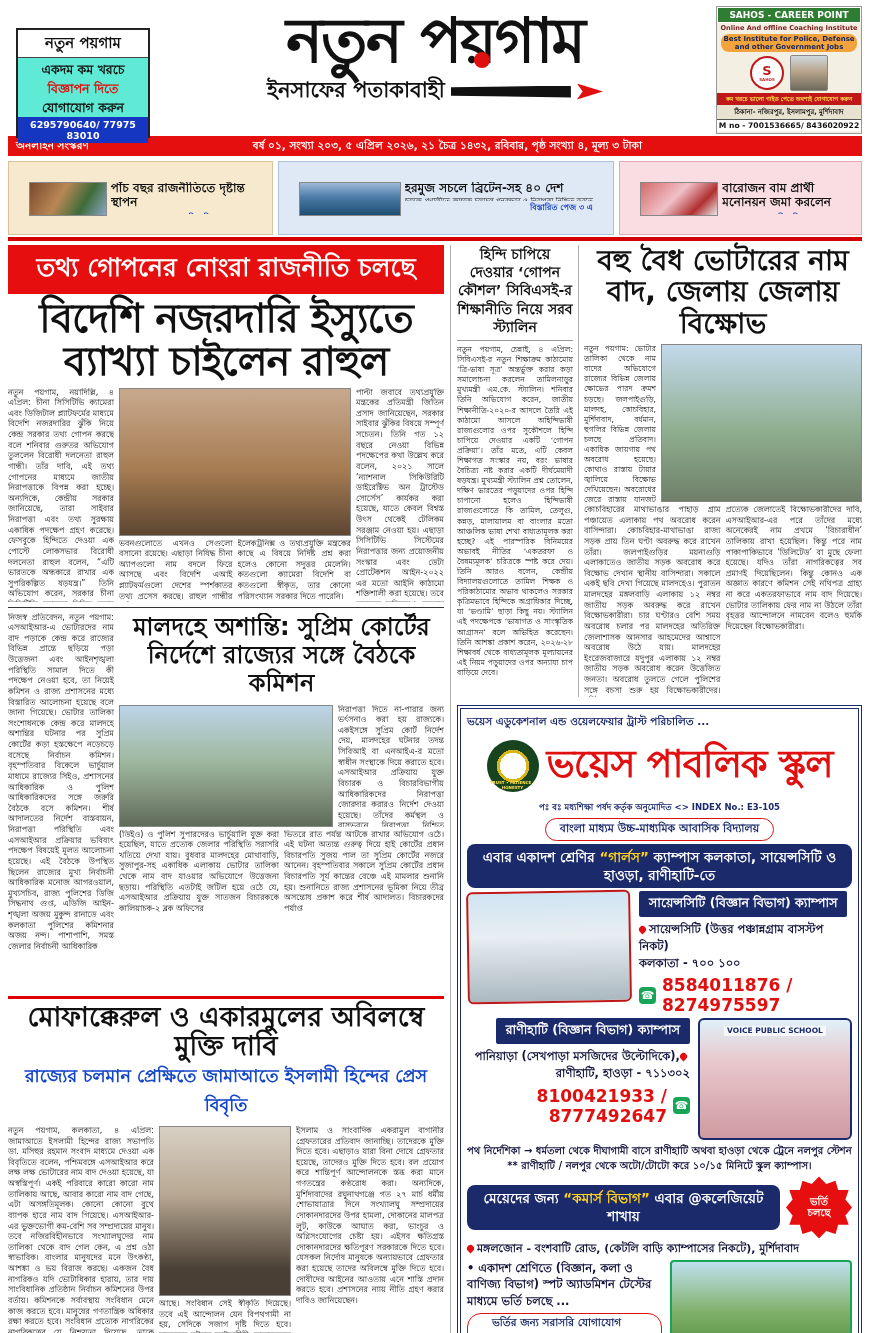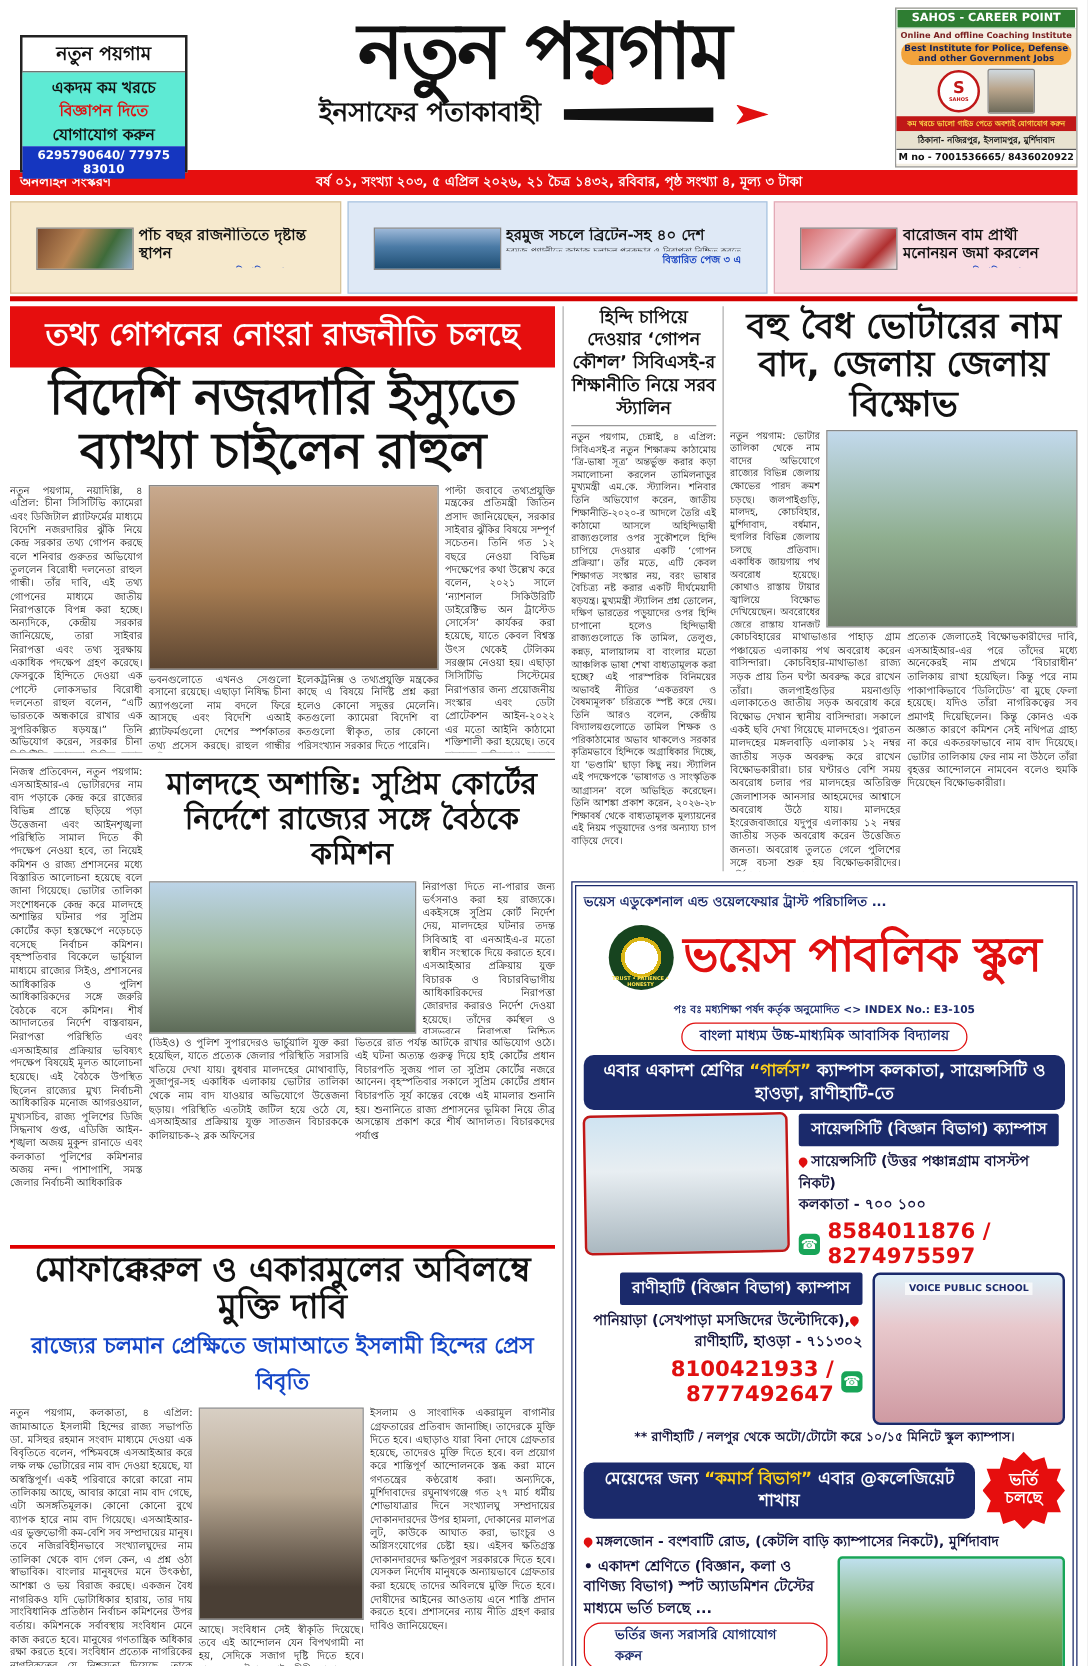"ইনসাফের পতাকাবাহী" .tagrow { gap: 18px -> 6px }
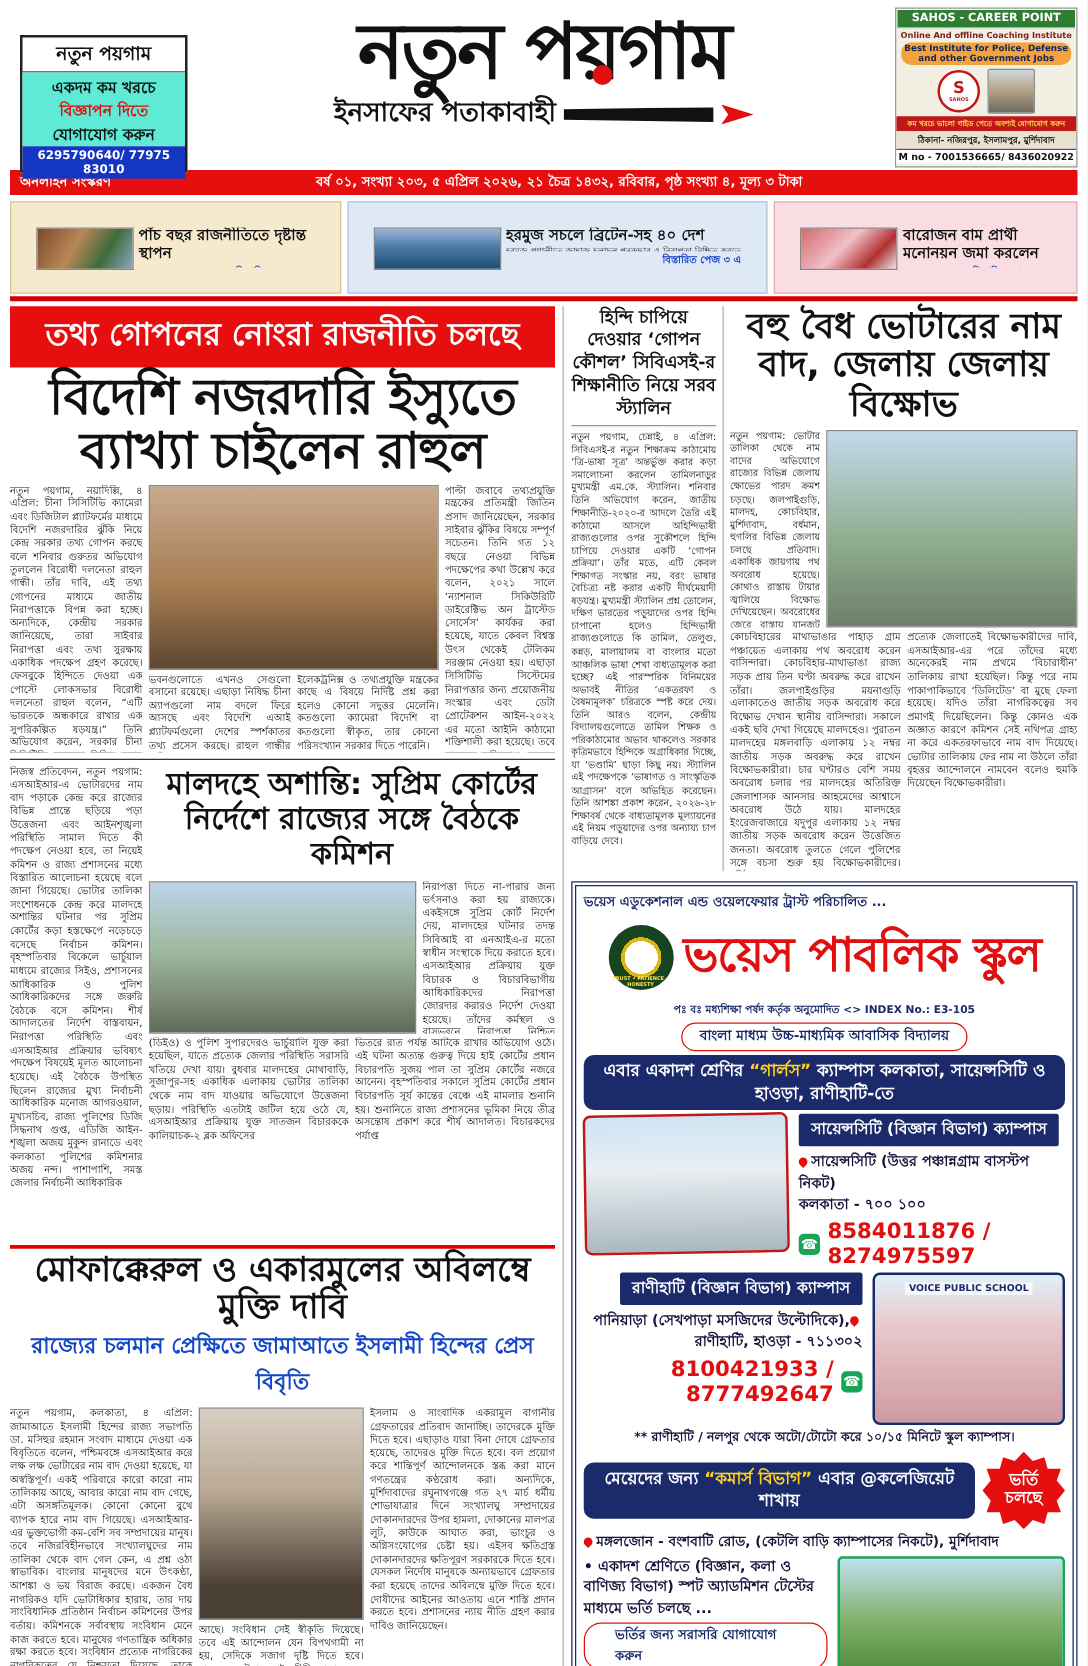"পথ নির্দেশিকা → ধর্মতলা থেকে" div { html: none -> <div>পথ নির্দেশিকা → ধর্মতলা থেকে দীঘাগামী বাসে রাণীহাটি অথবা হাওড়া থেকে ট্রেনে নলপুর স্টেশন</div> }
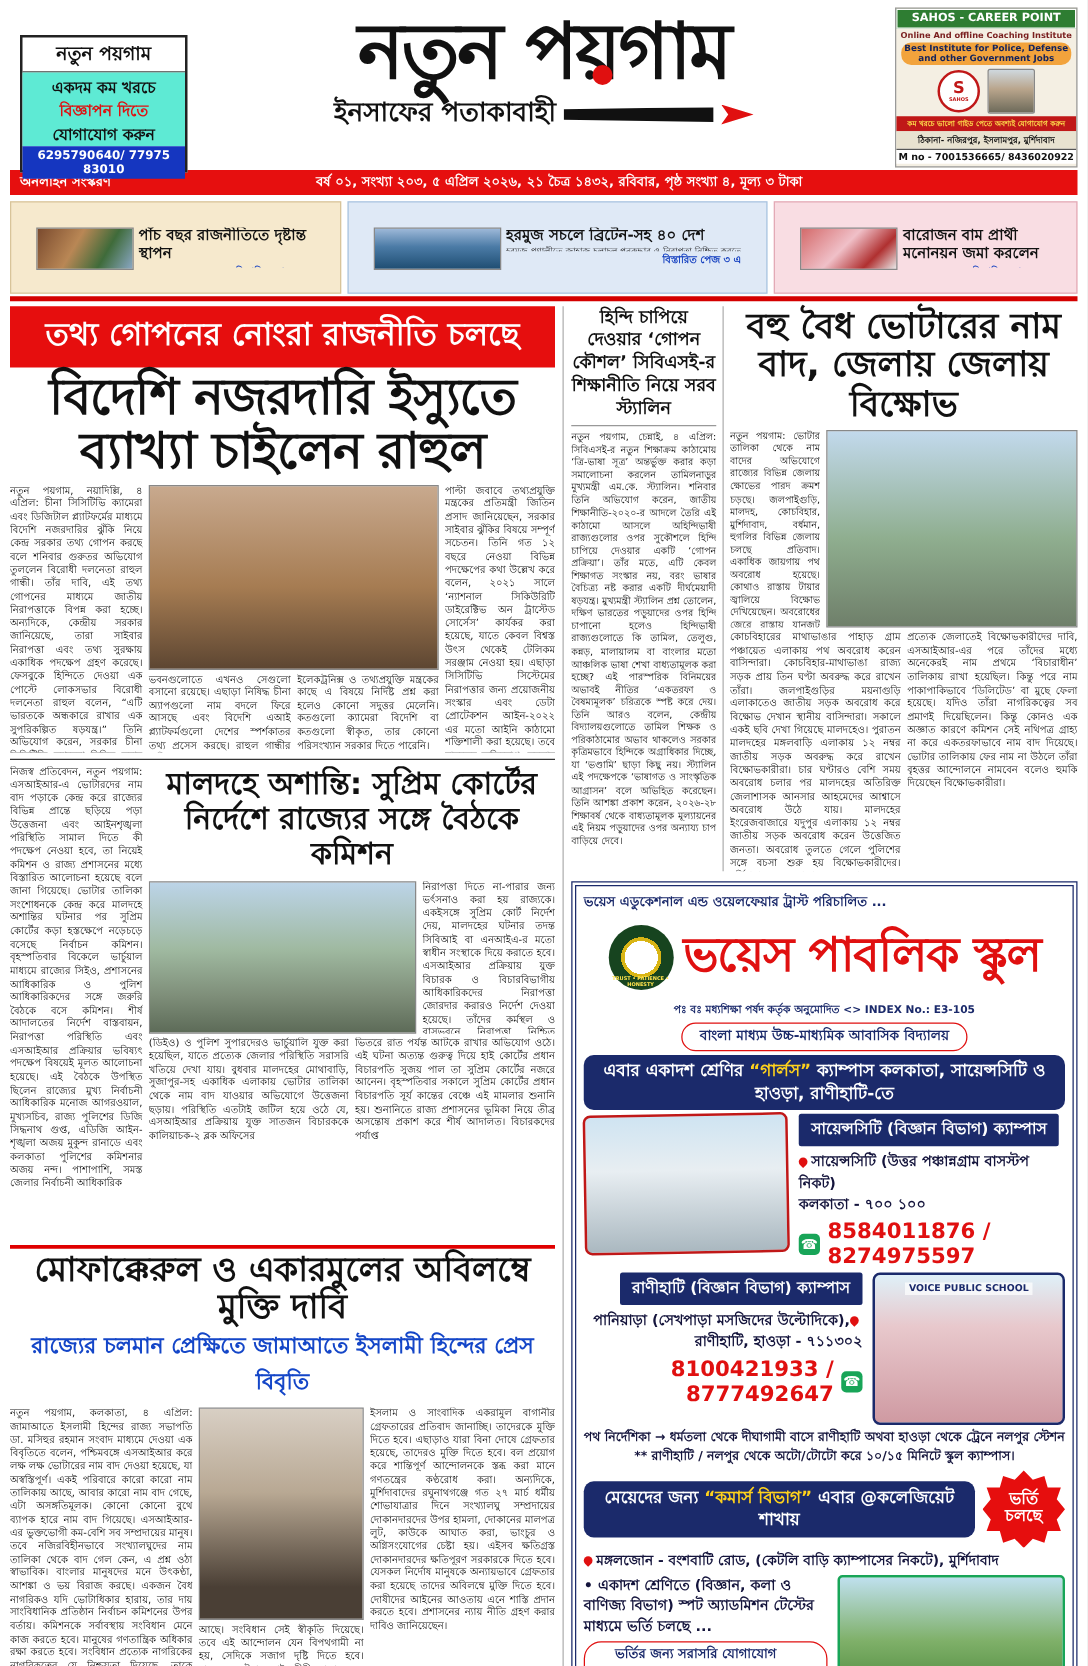"ভর্তি" .burst { font-size: 13px -> 10px }
